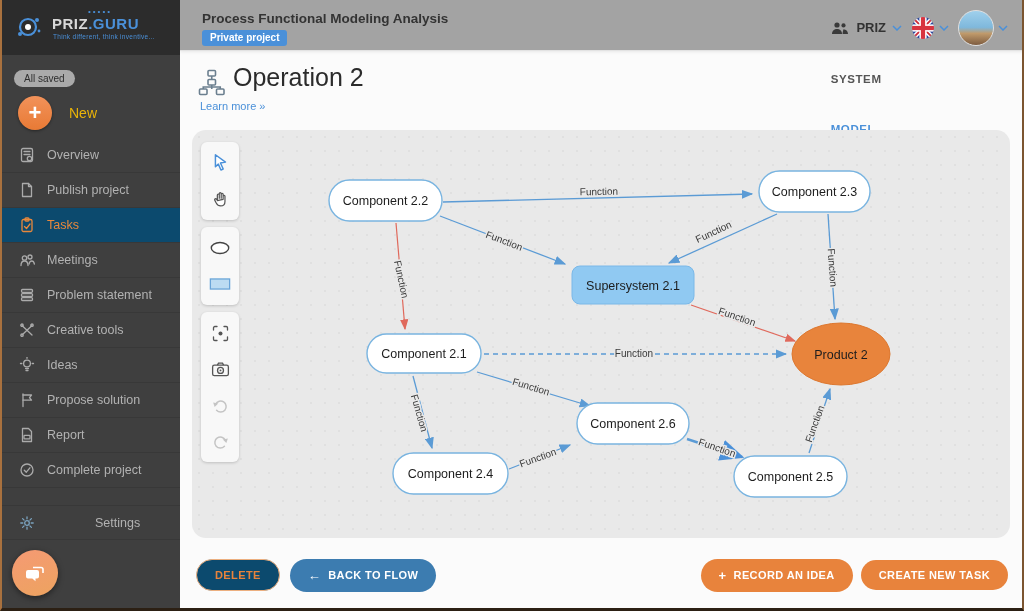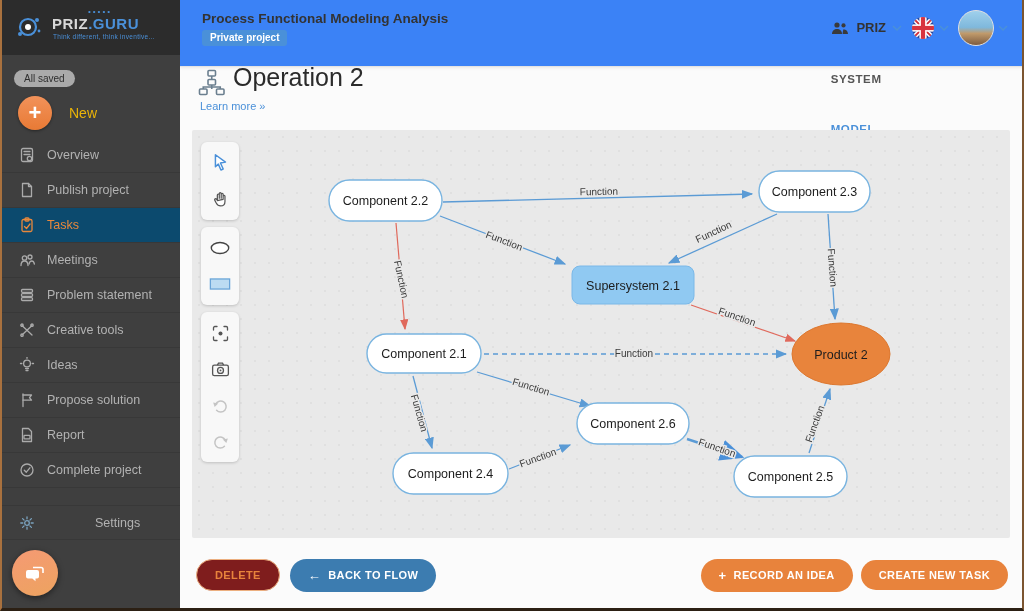"Process Functional Modeling Analysis" .topbar { background: #3b82f6 -> #a3a3a3; height: 67px -> 51px }
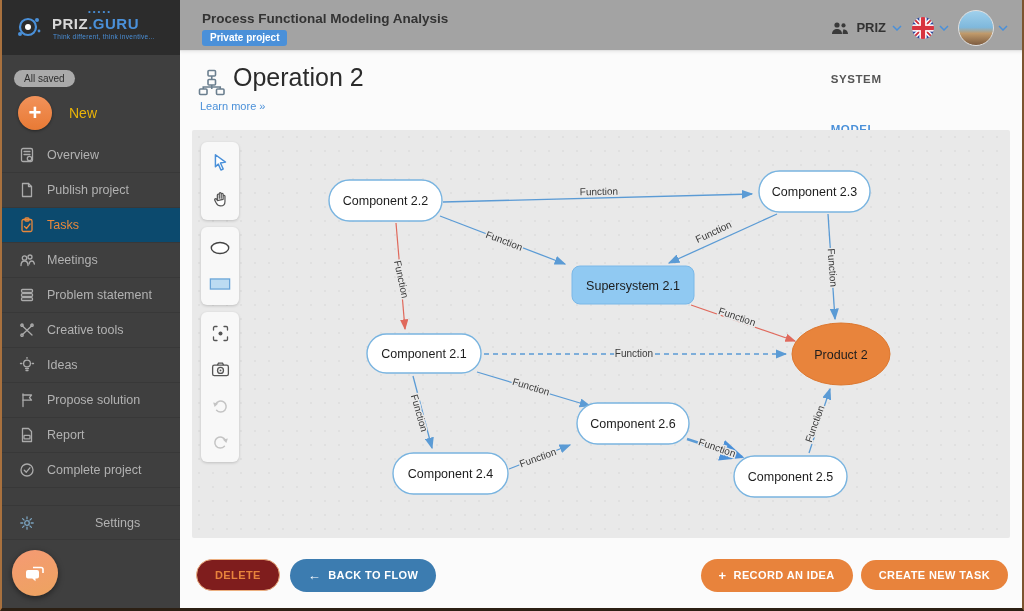"Function" .canvas { border-radius: 2px -> 14px }
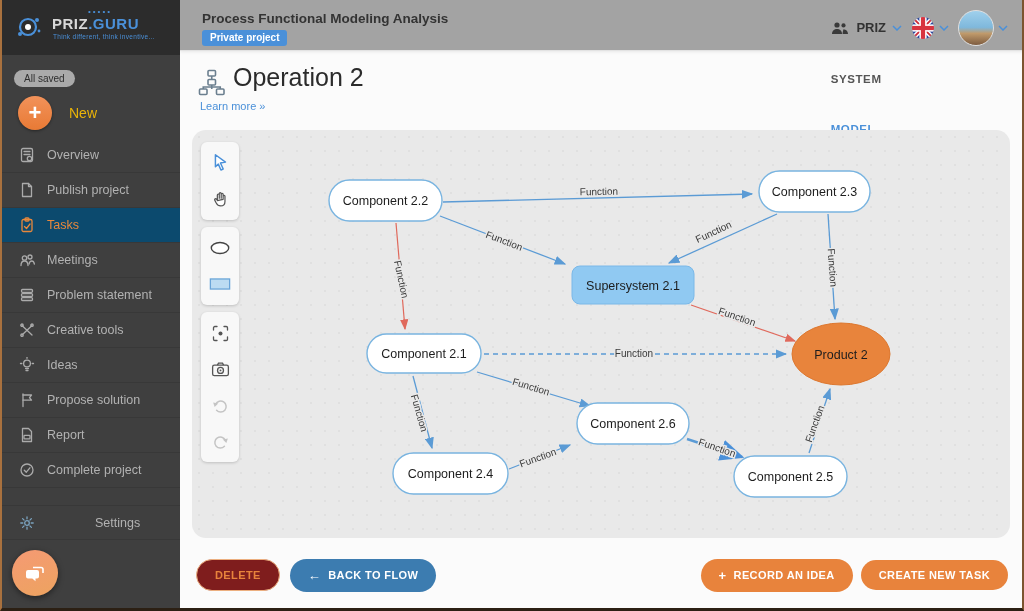"DELETE" .btn-delete { background: #7f1d1d -> #0c4a6e }
